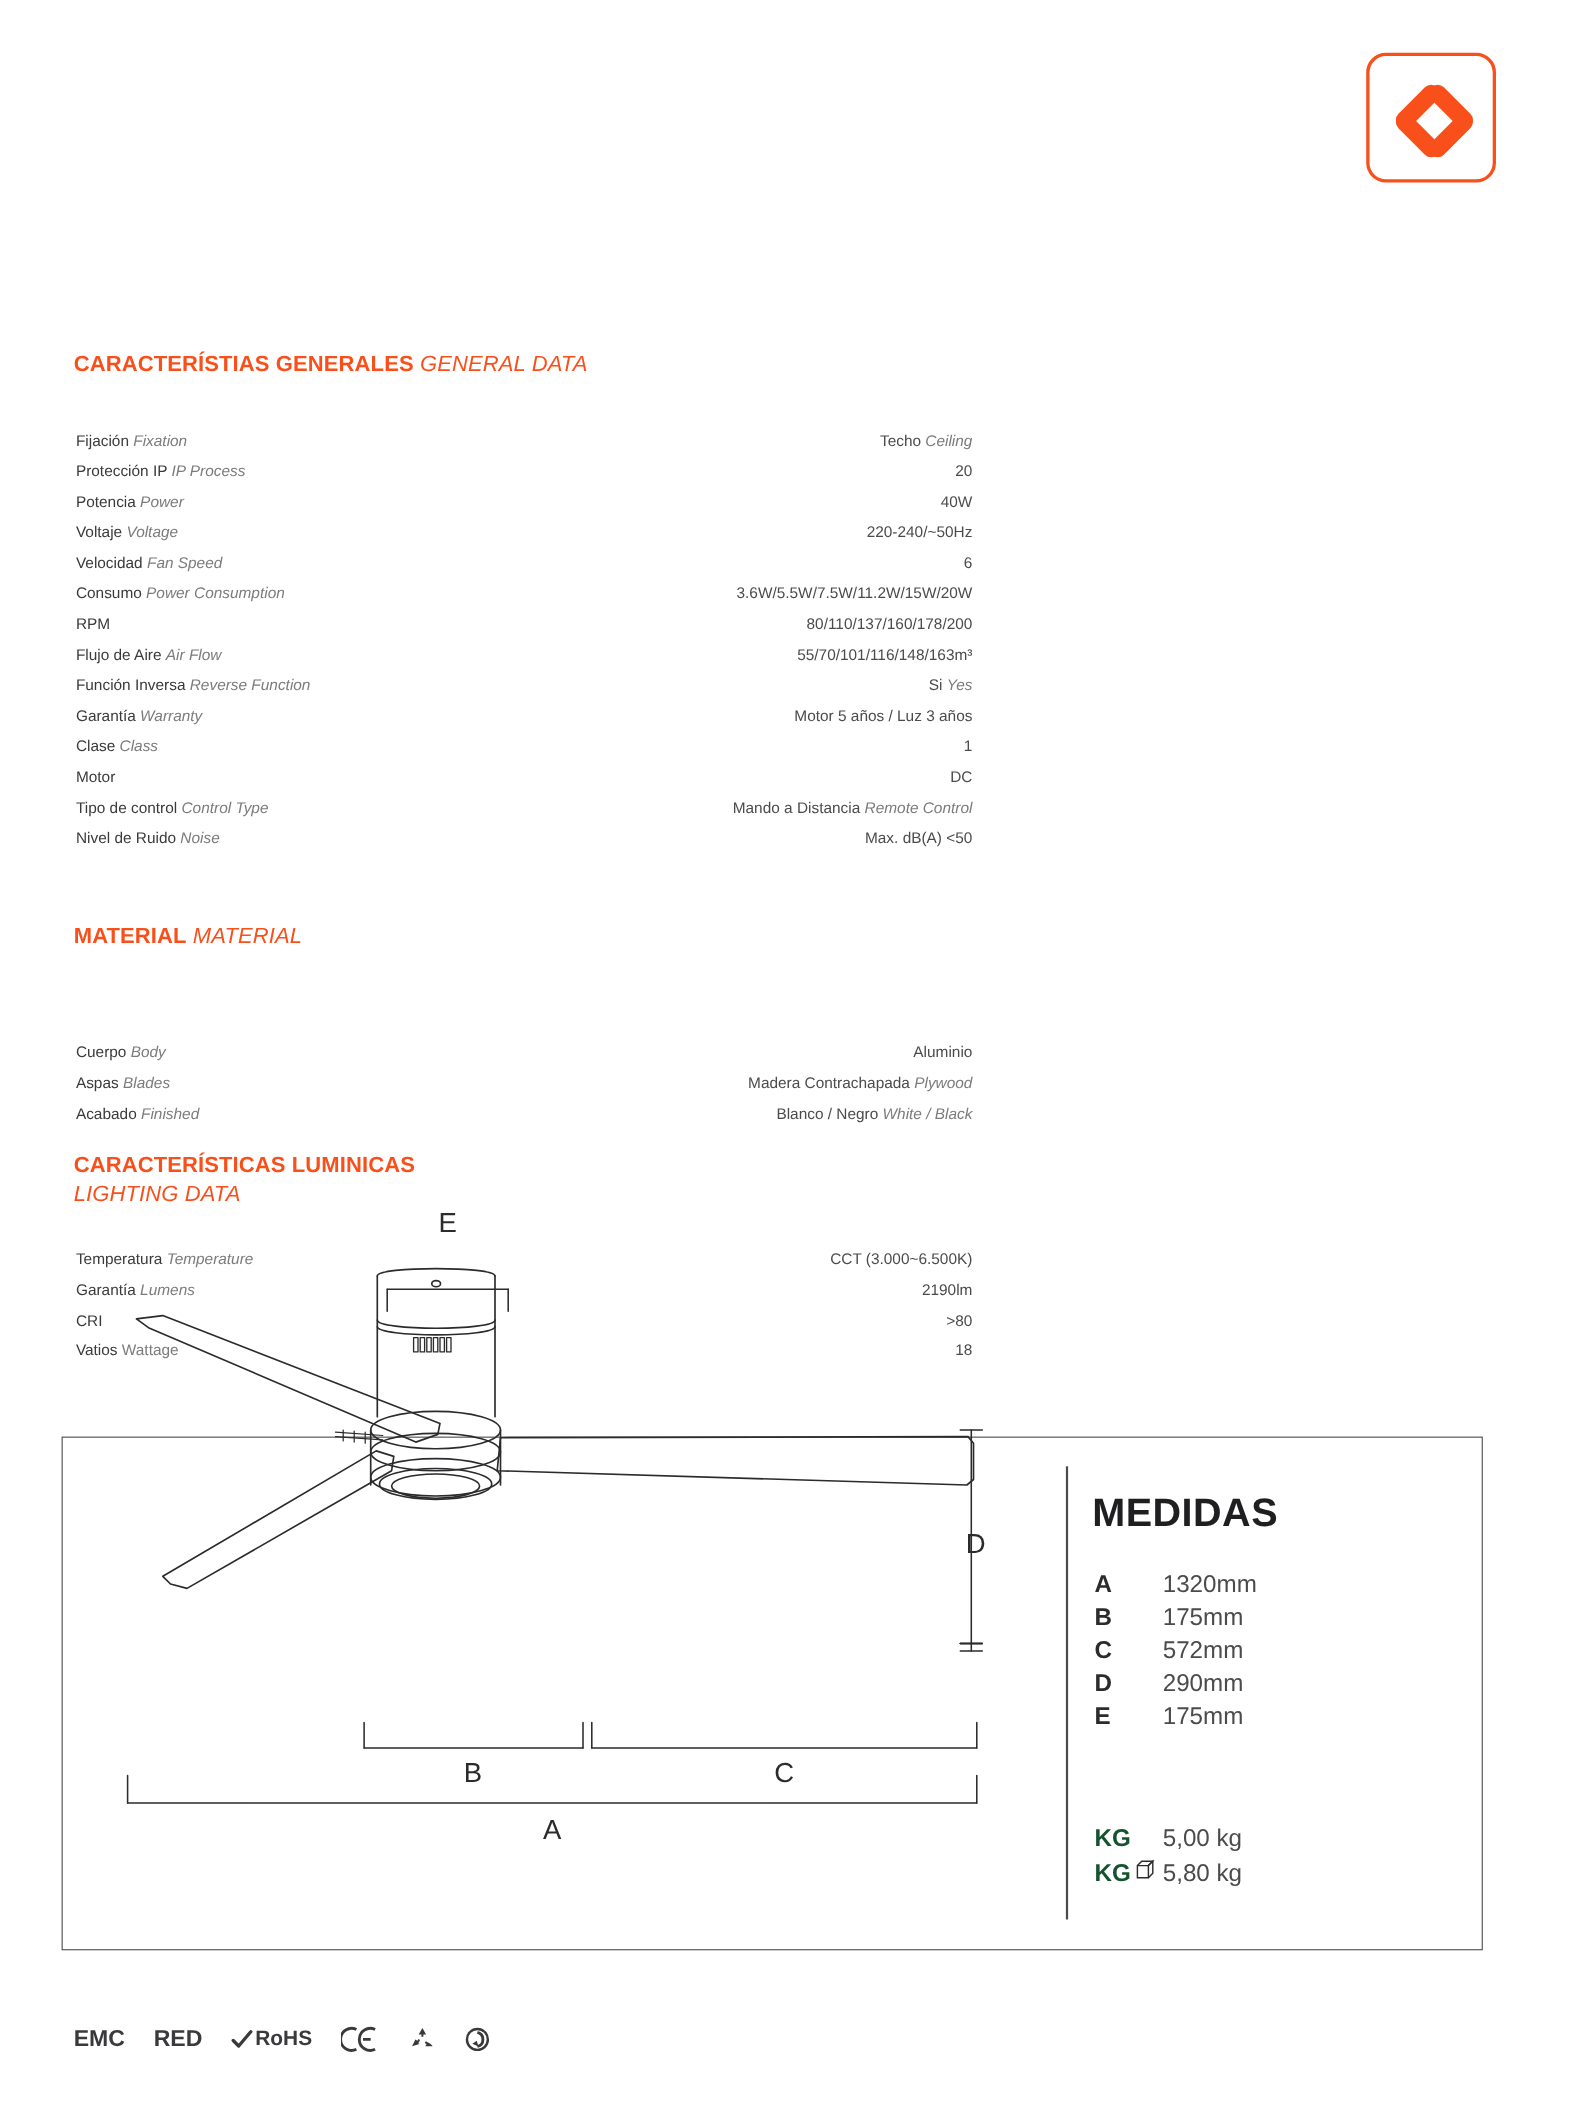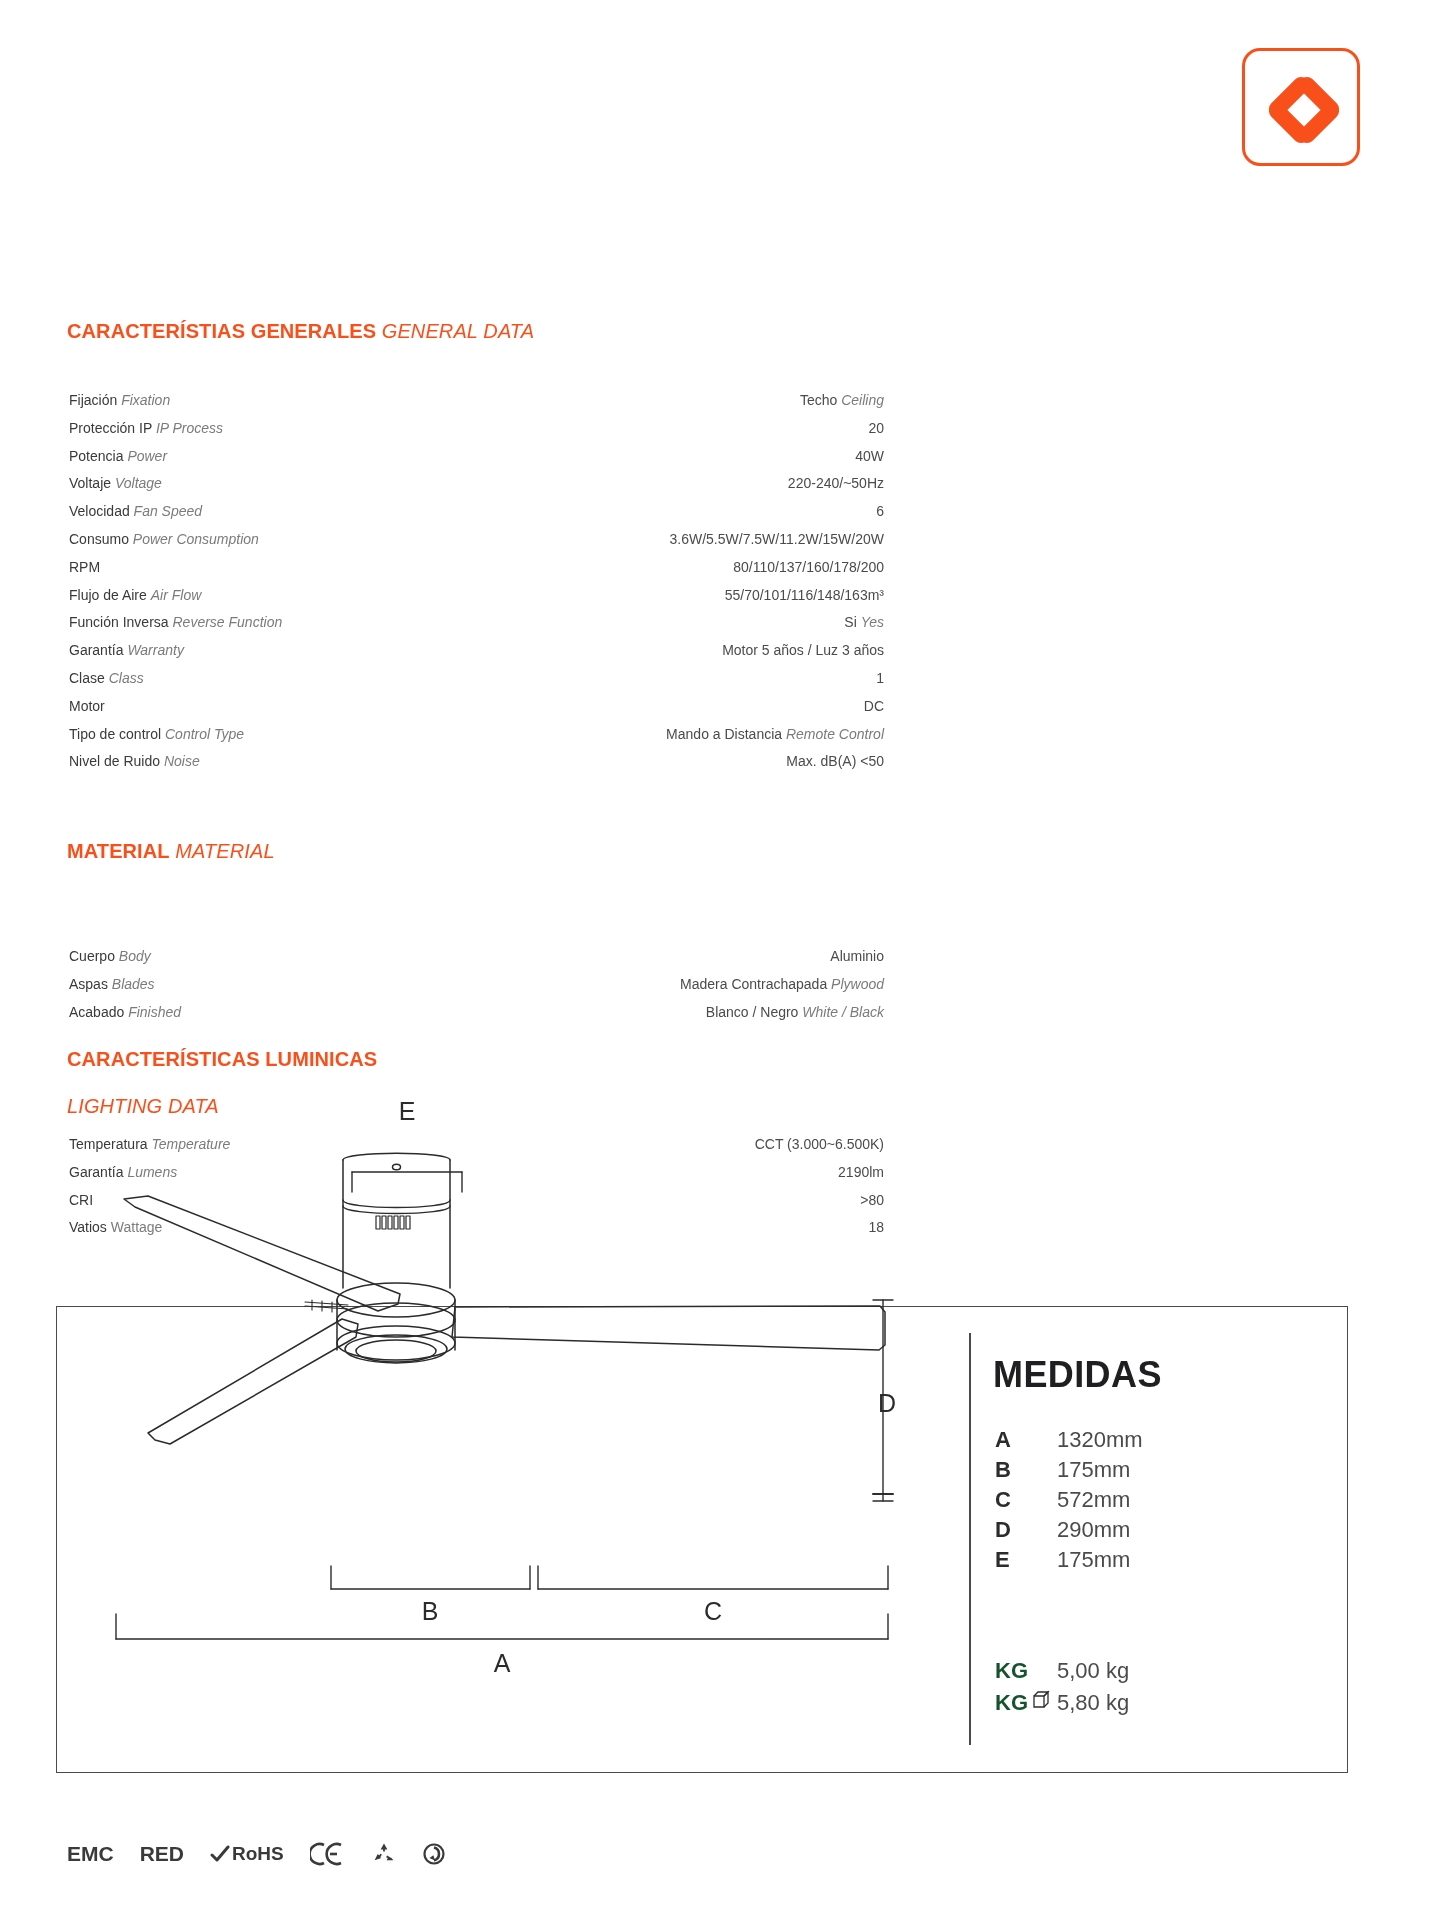"LIGHTING DATA" .section-head.two-line .en { margin-top: 20px -> none }
